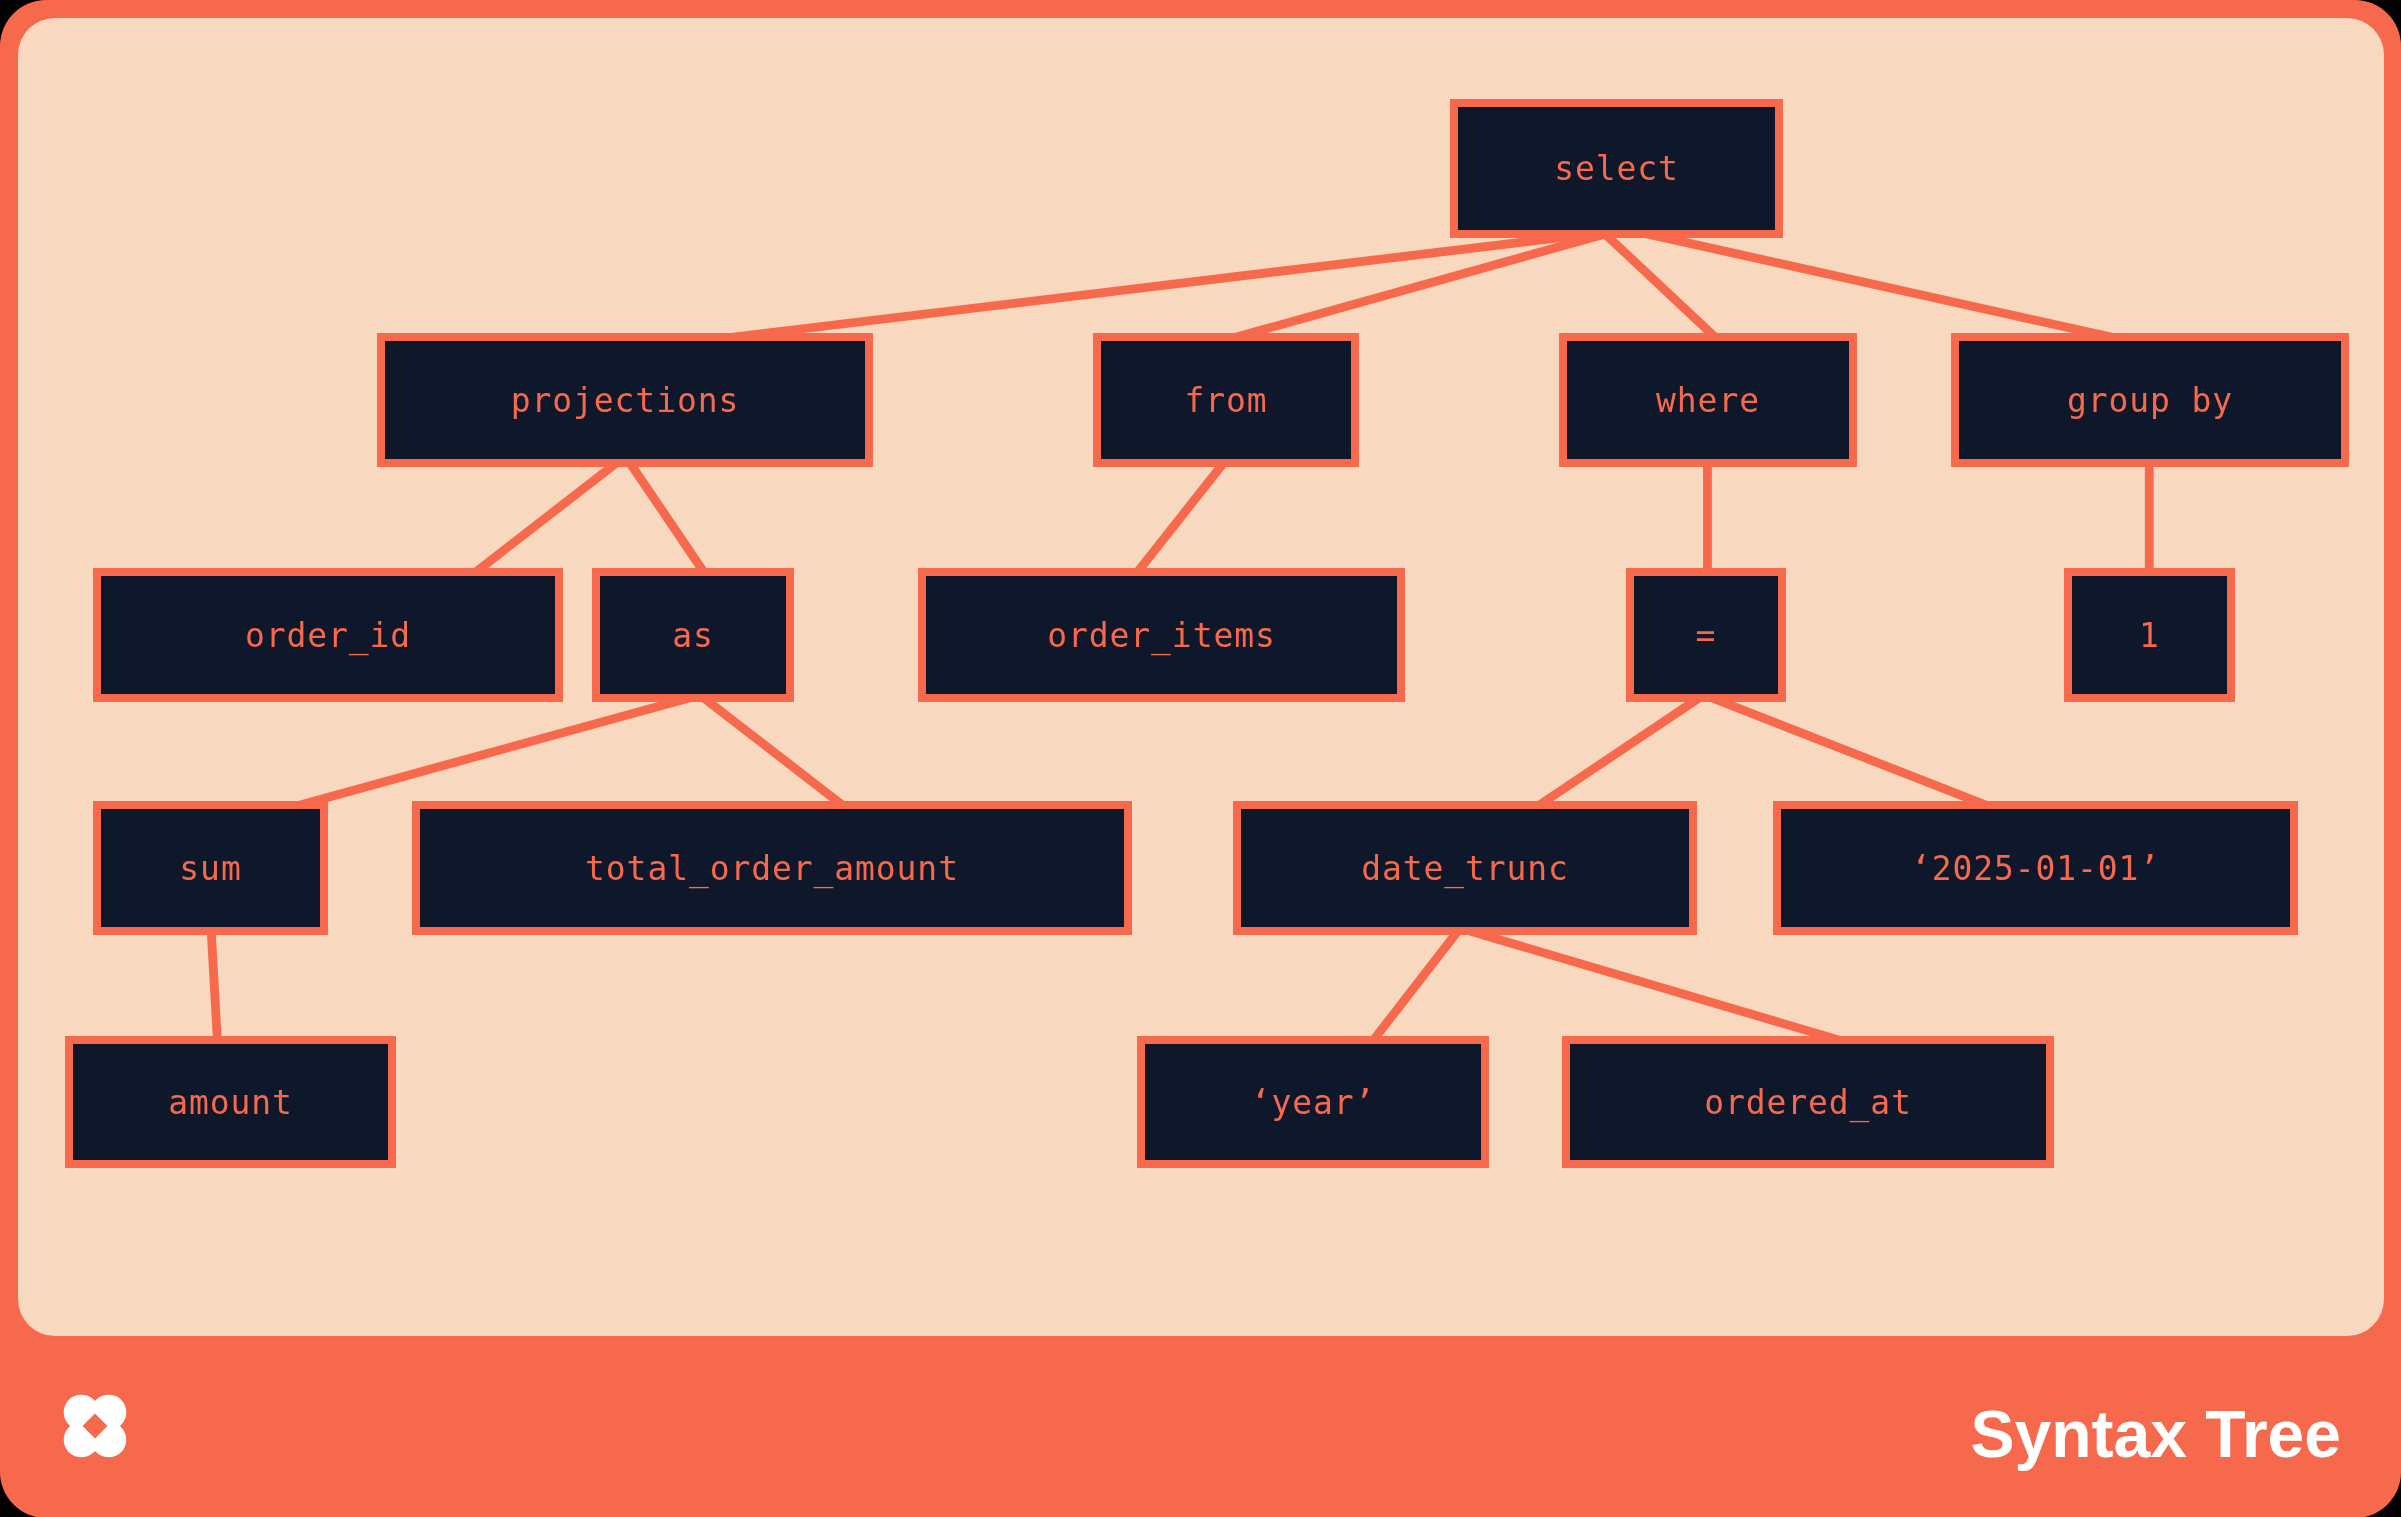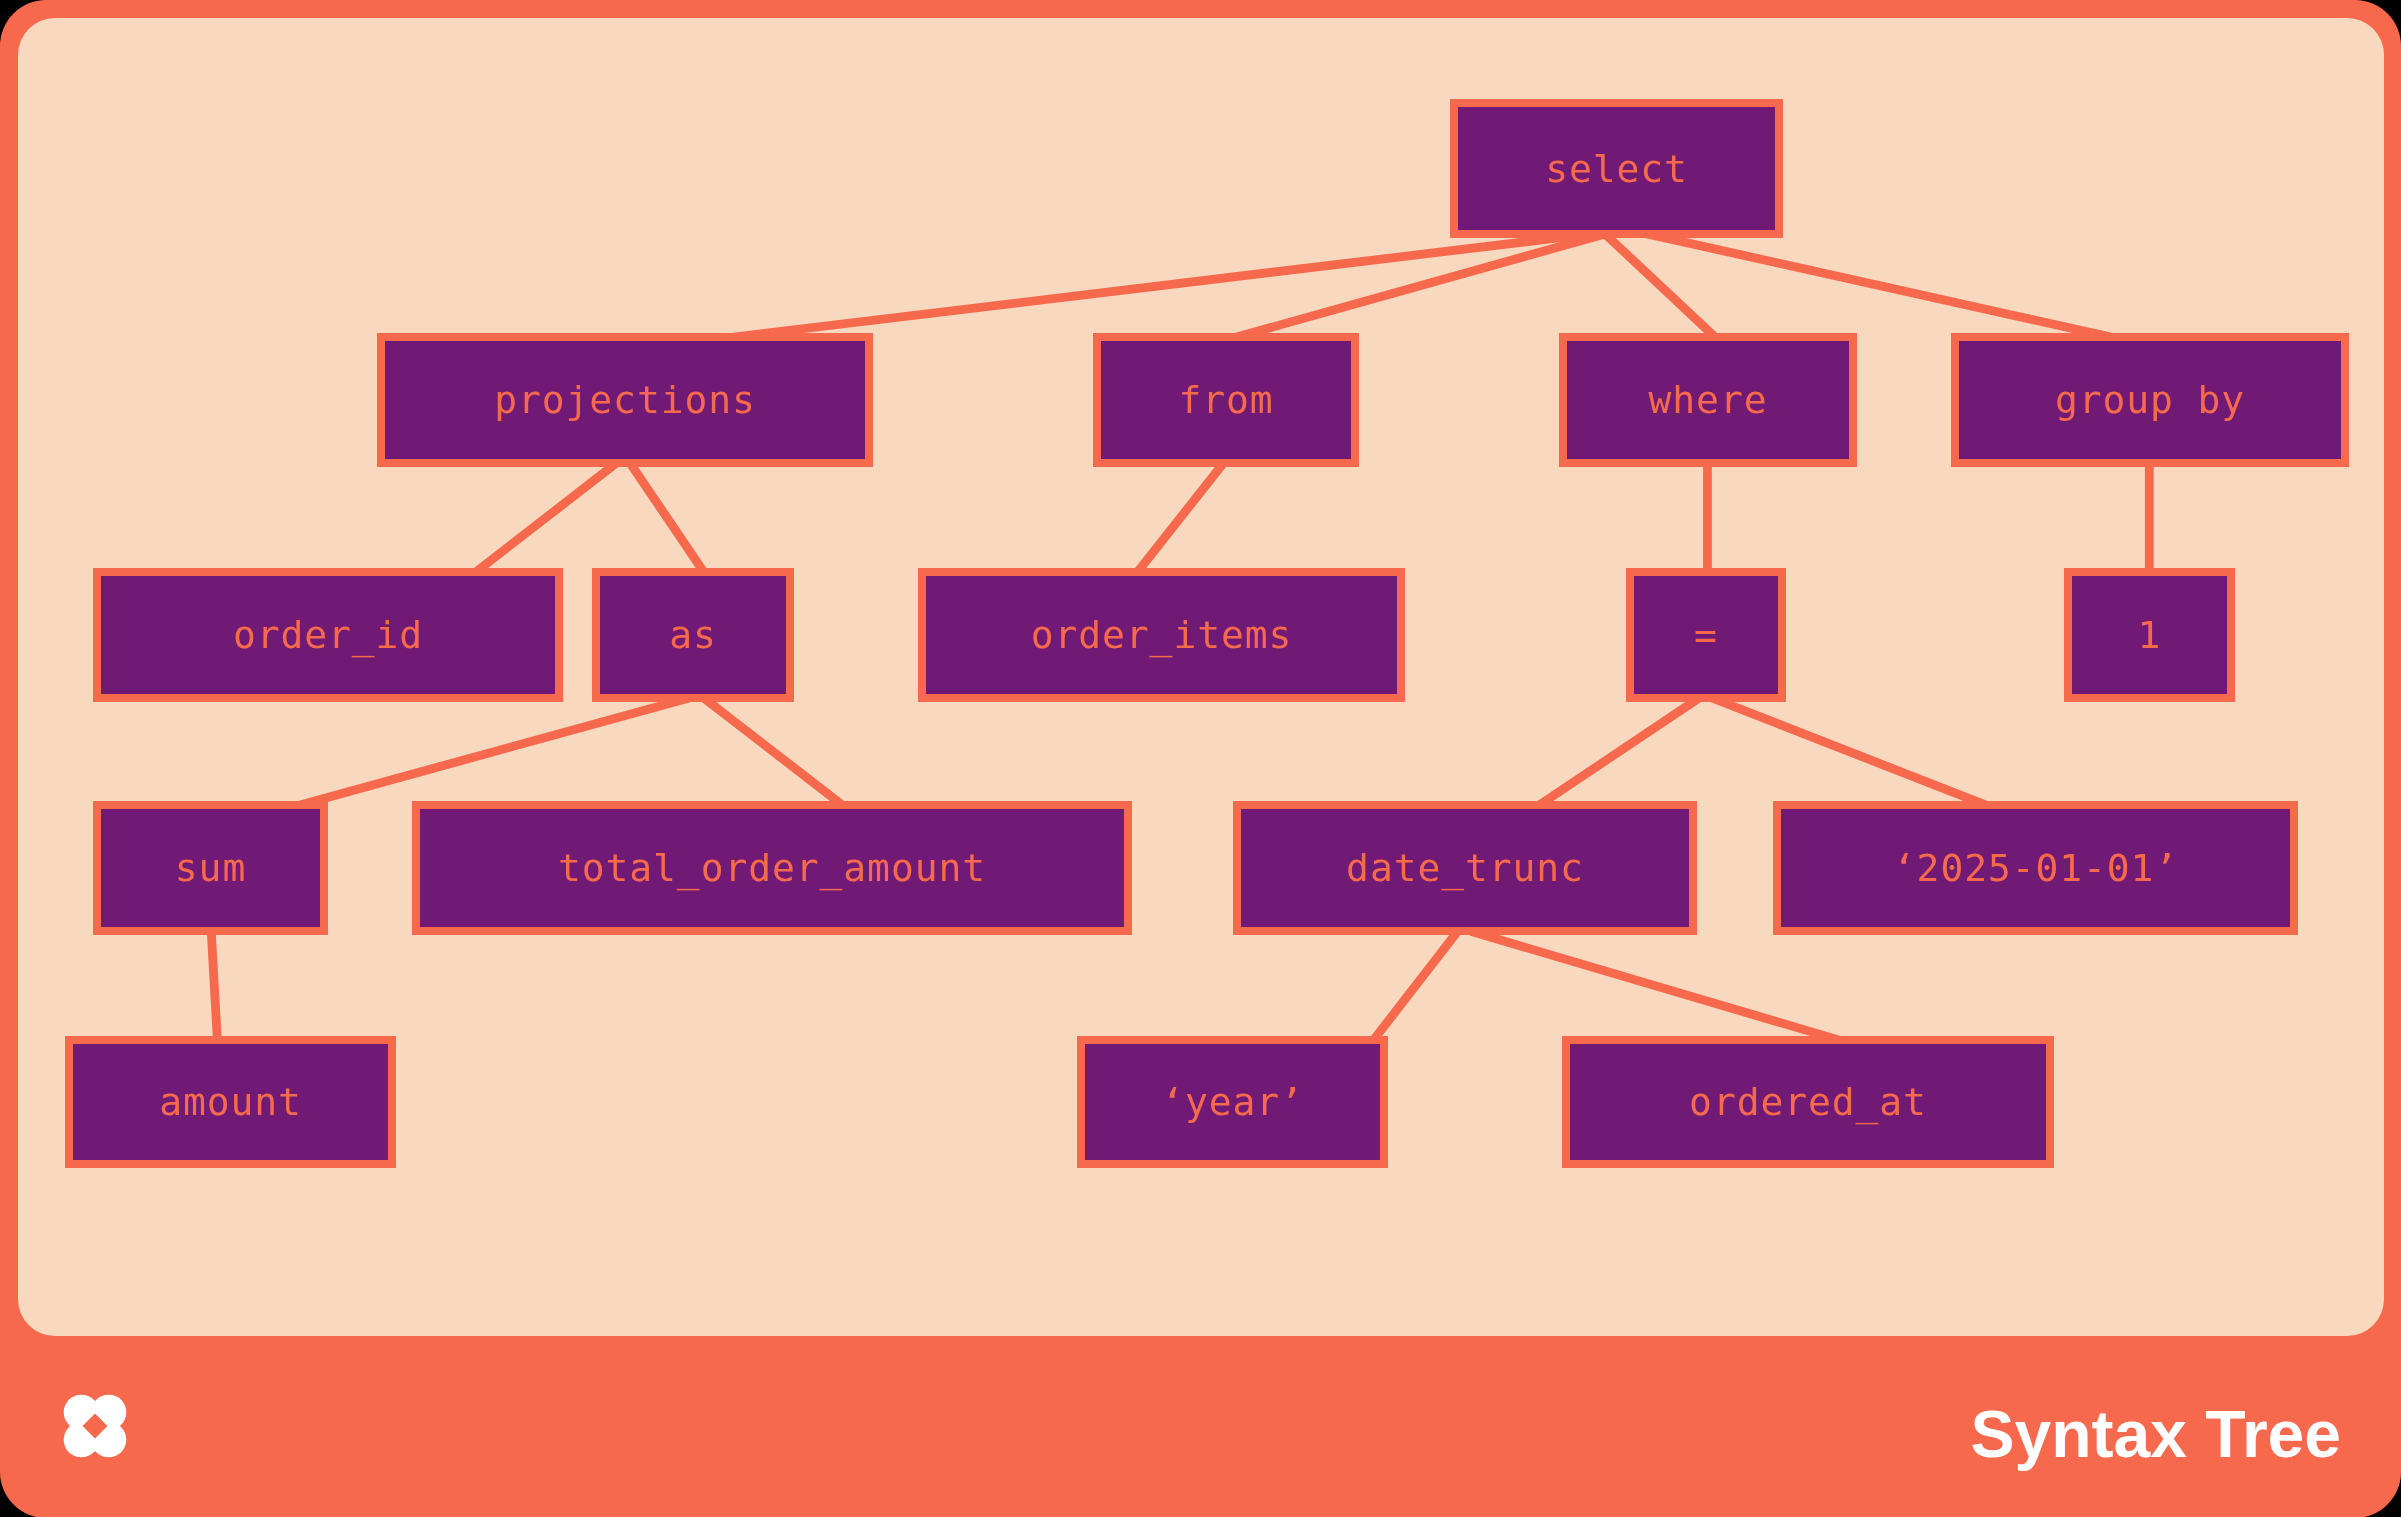"select" .node { background: #701a75 -> #0f172a; font-size: 38px -> 33px }
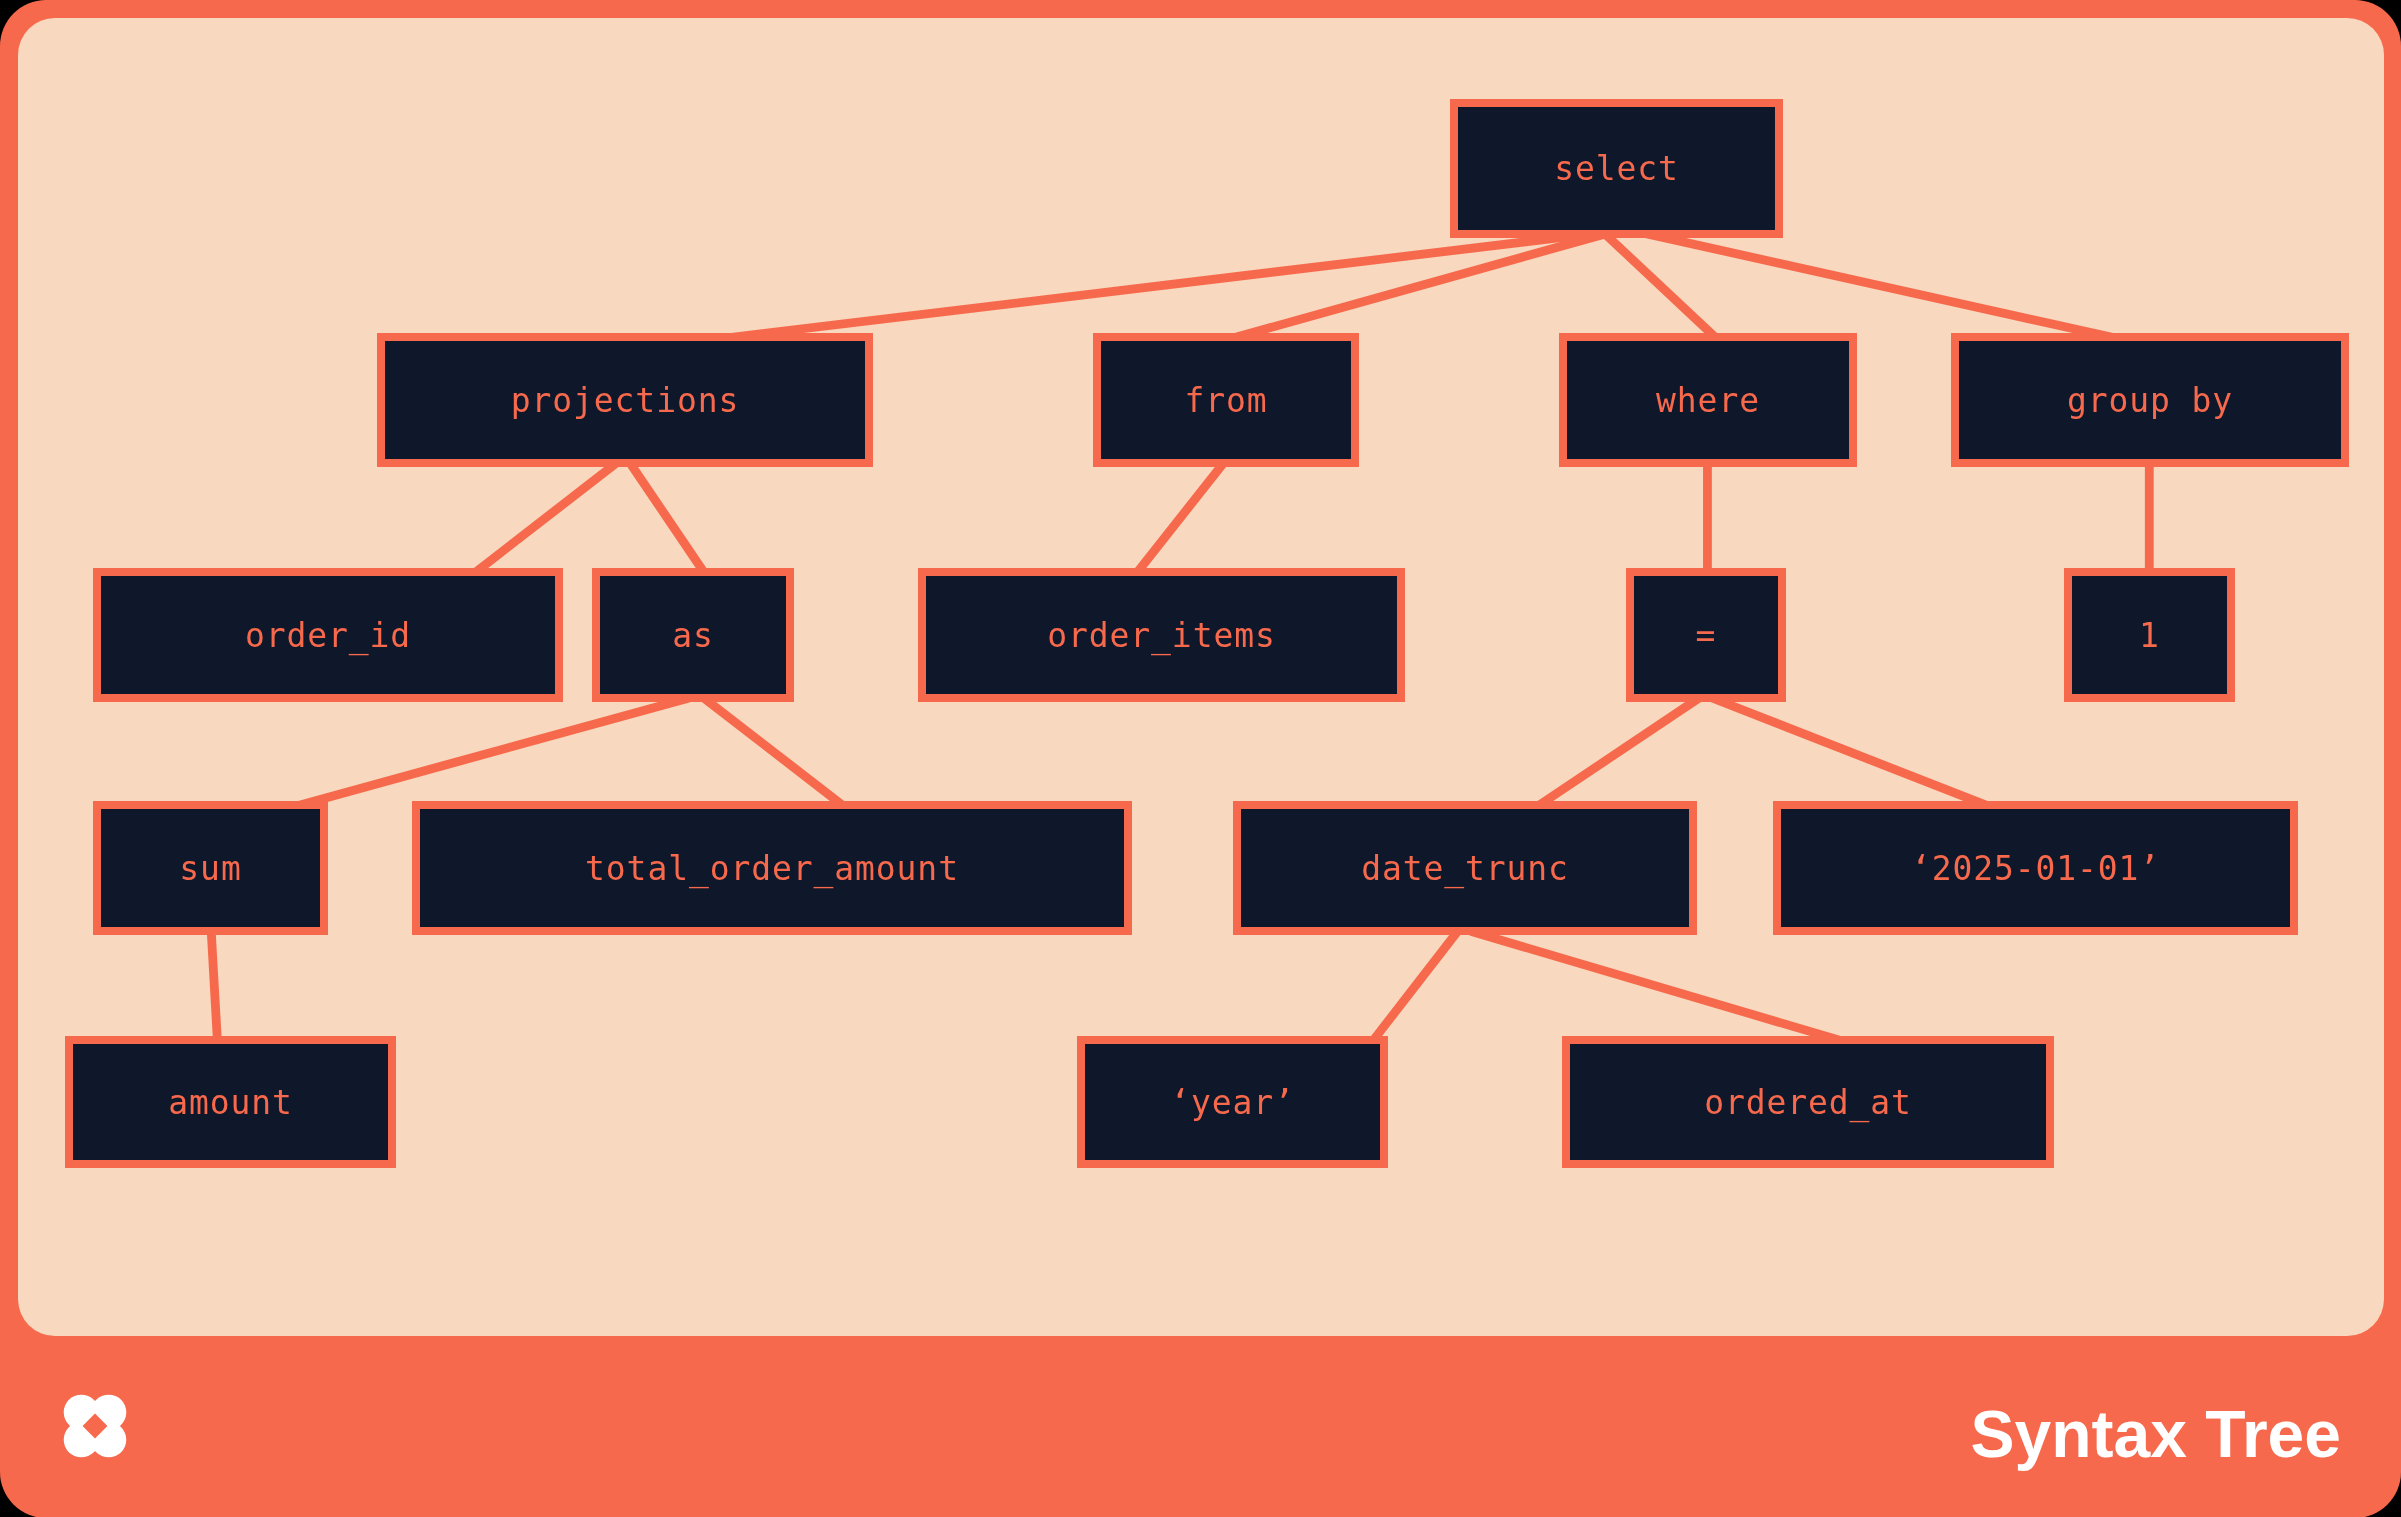"‘year’" div.node { left: 1077px -> 1137px; width: 311px -> 352px }
